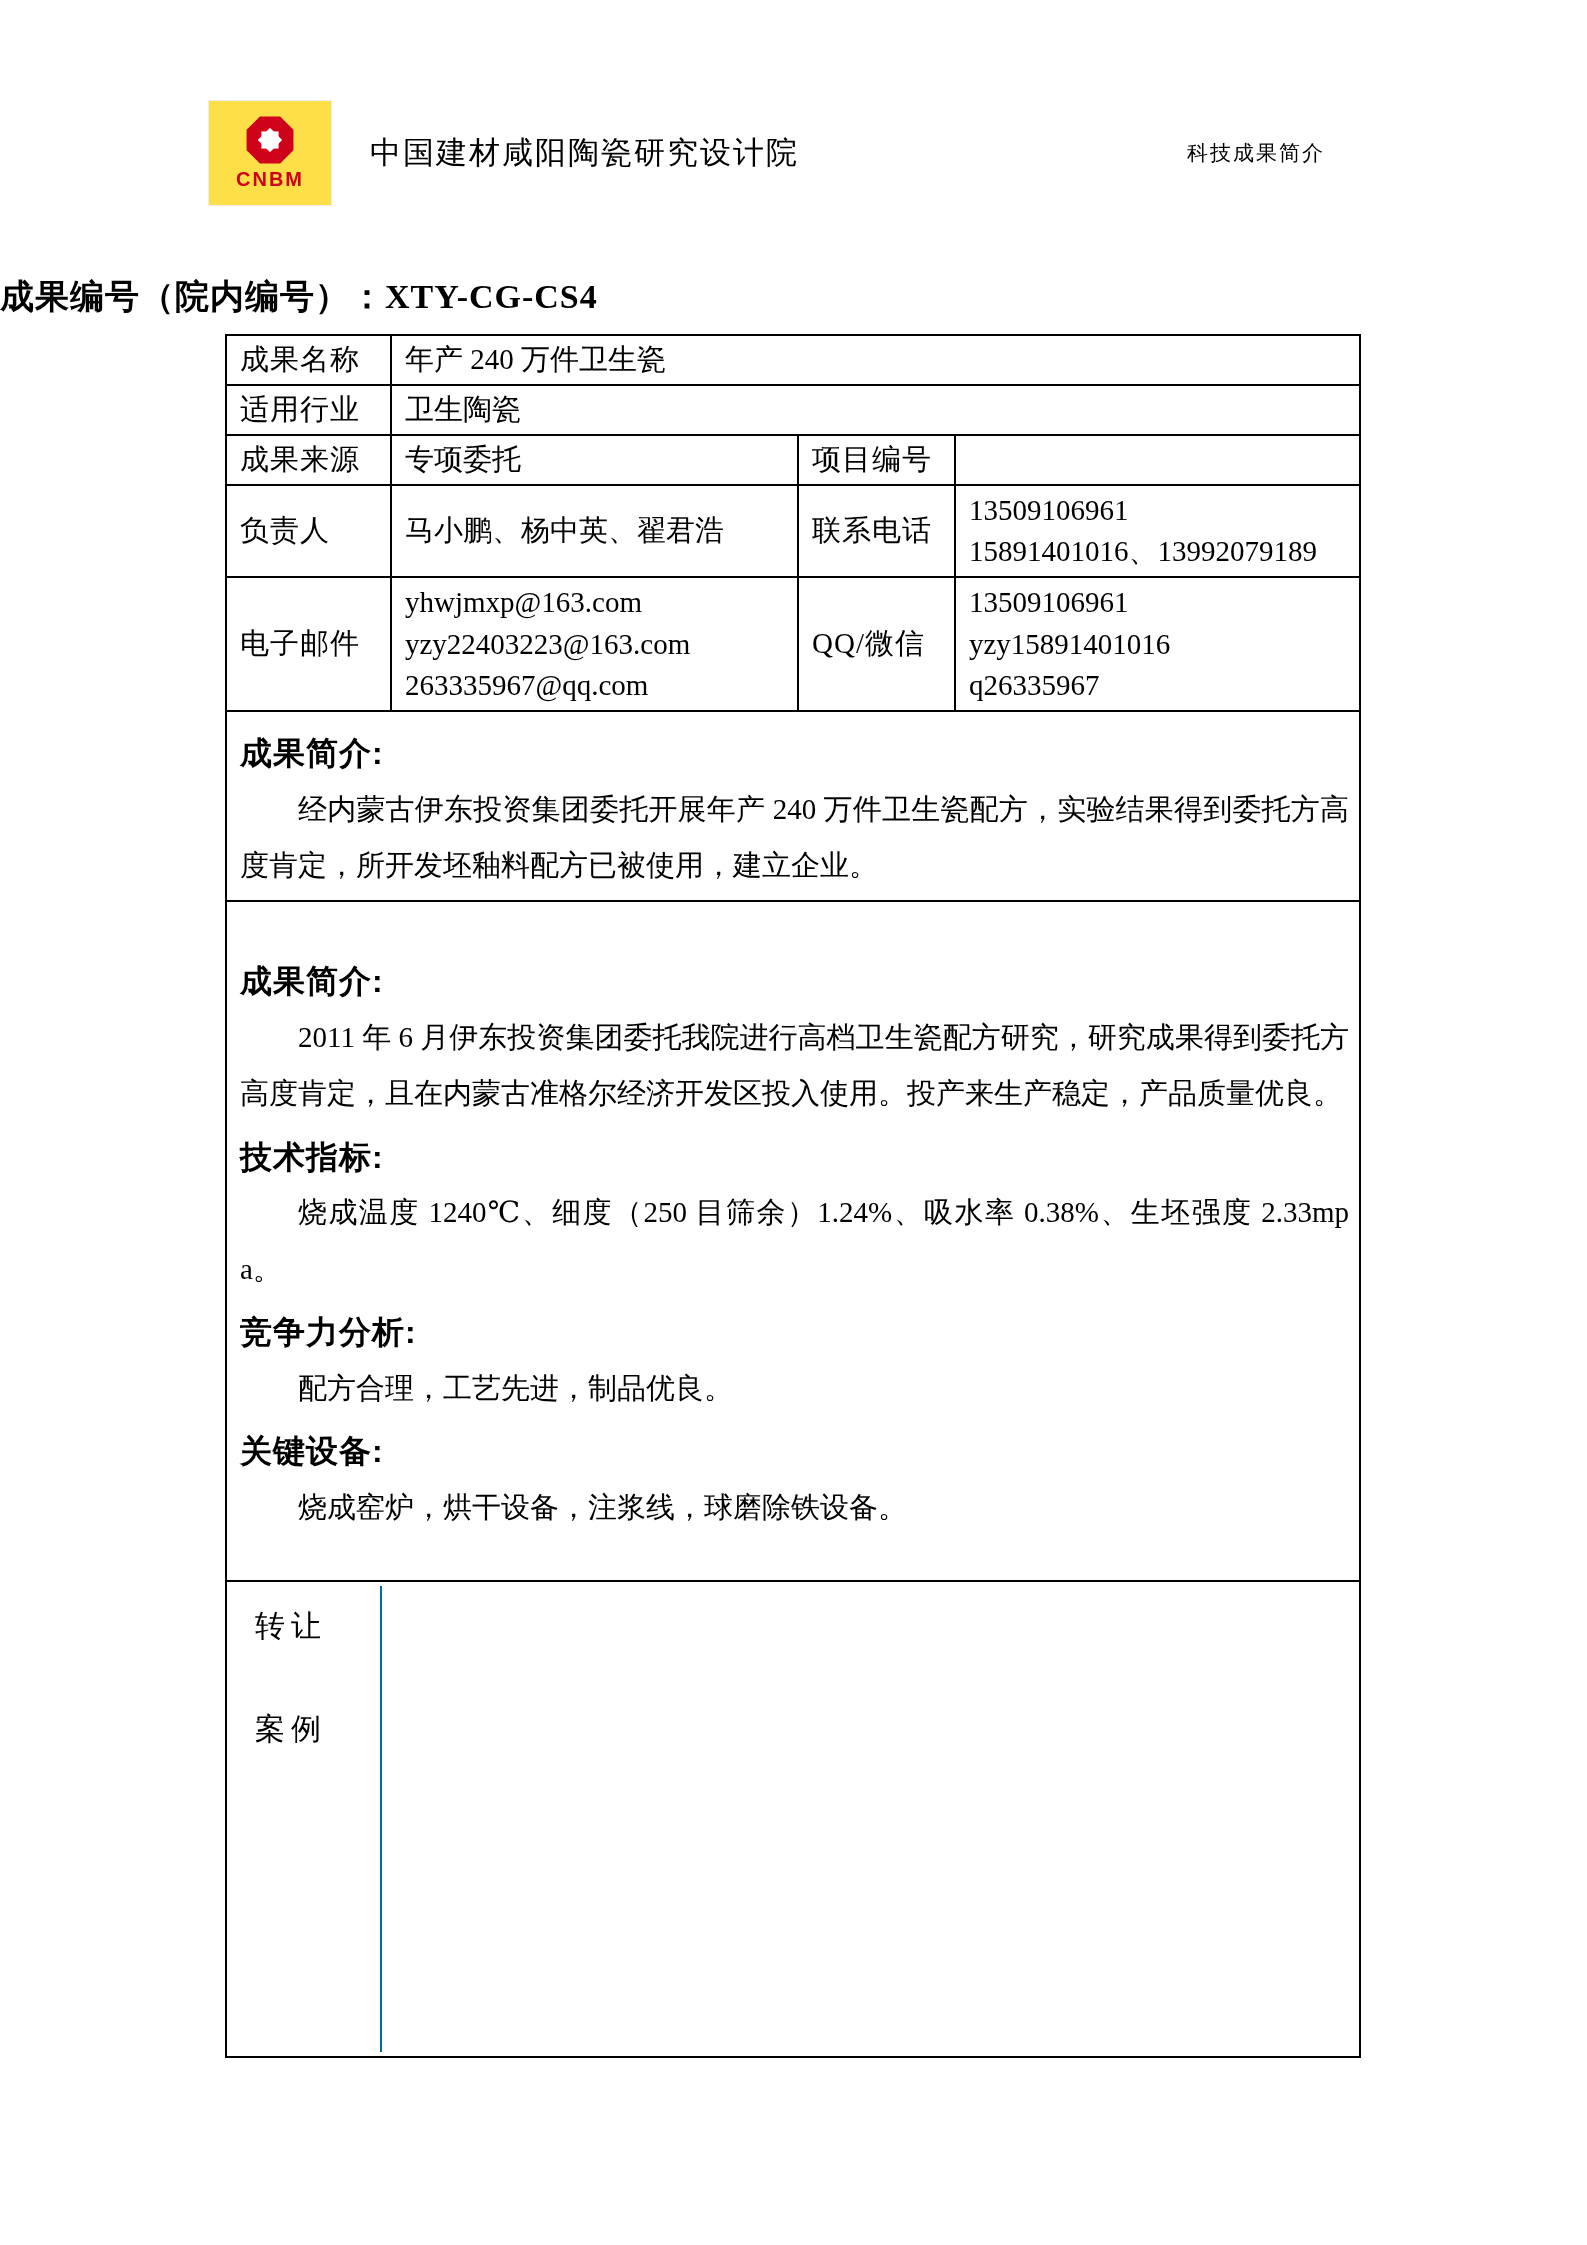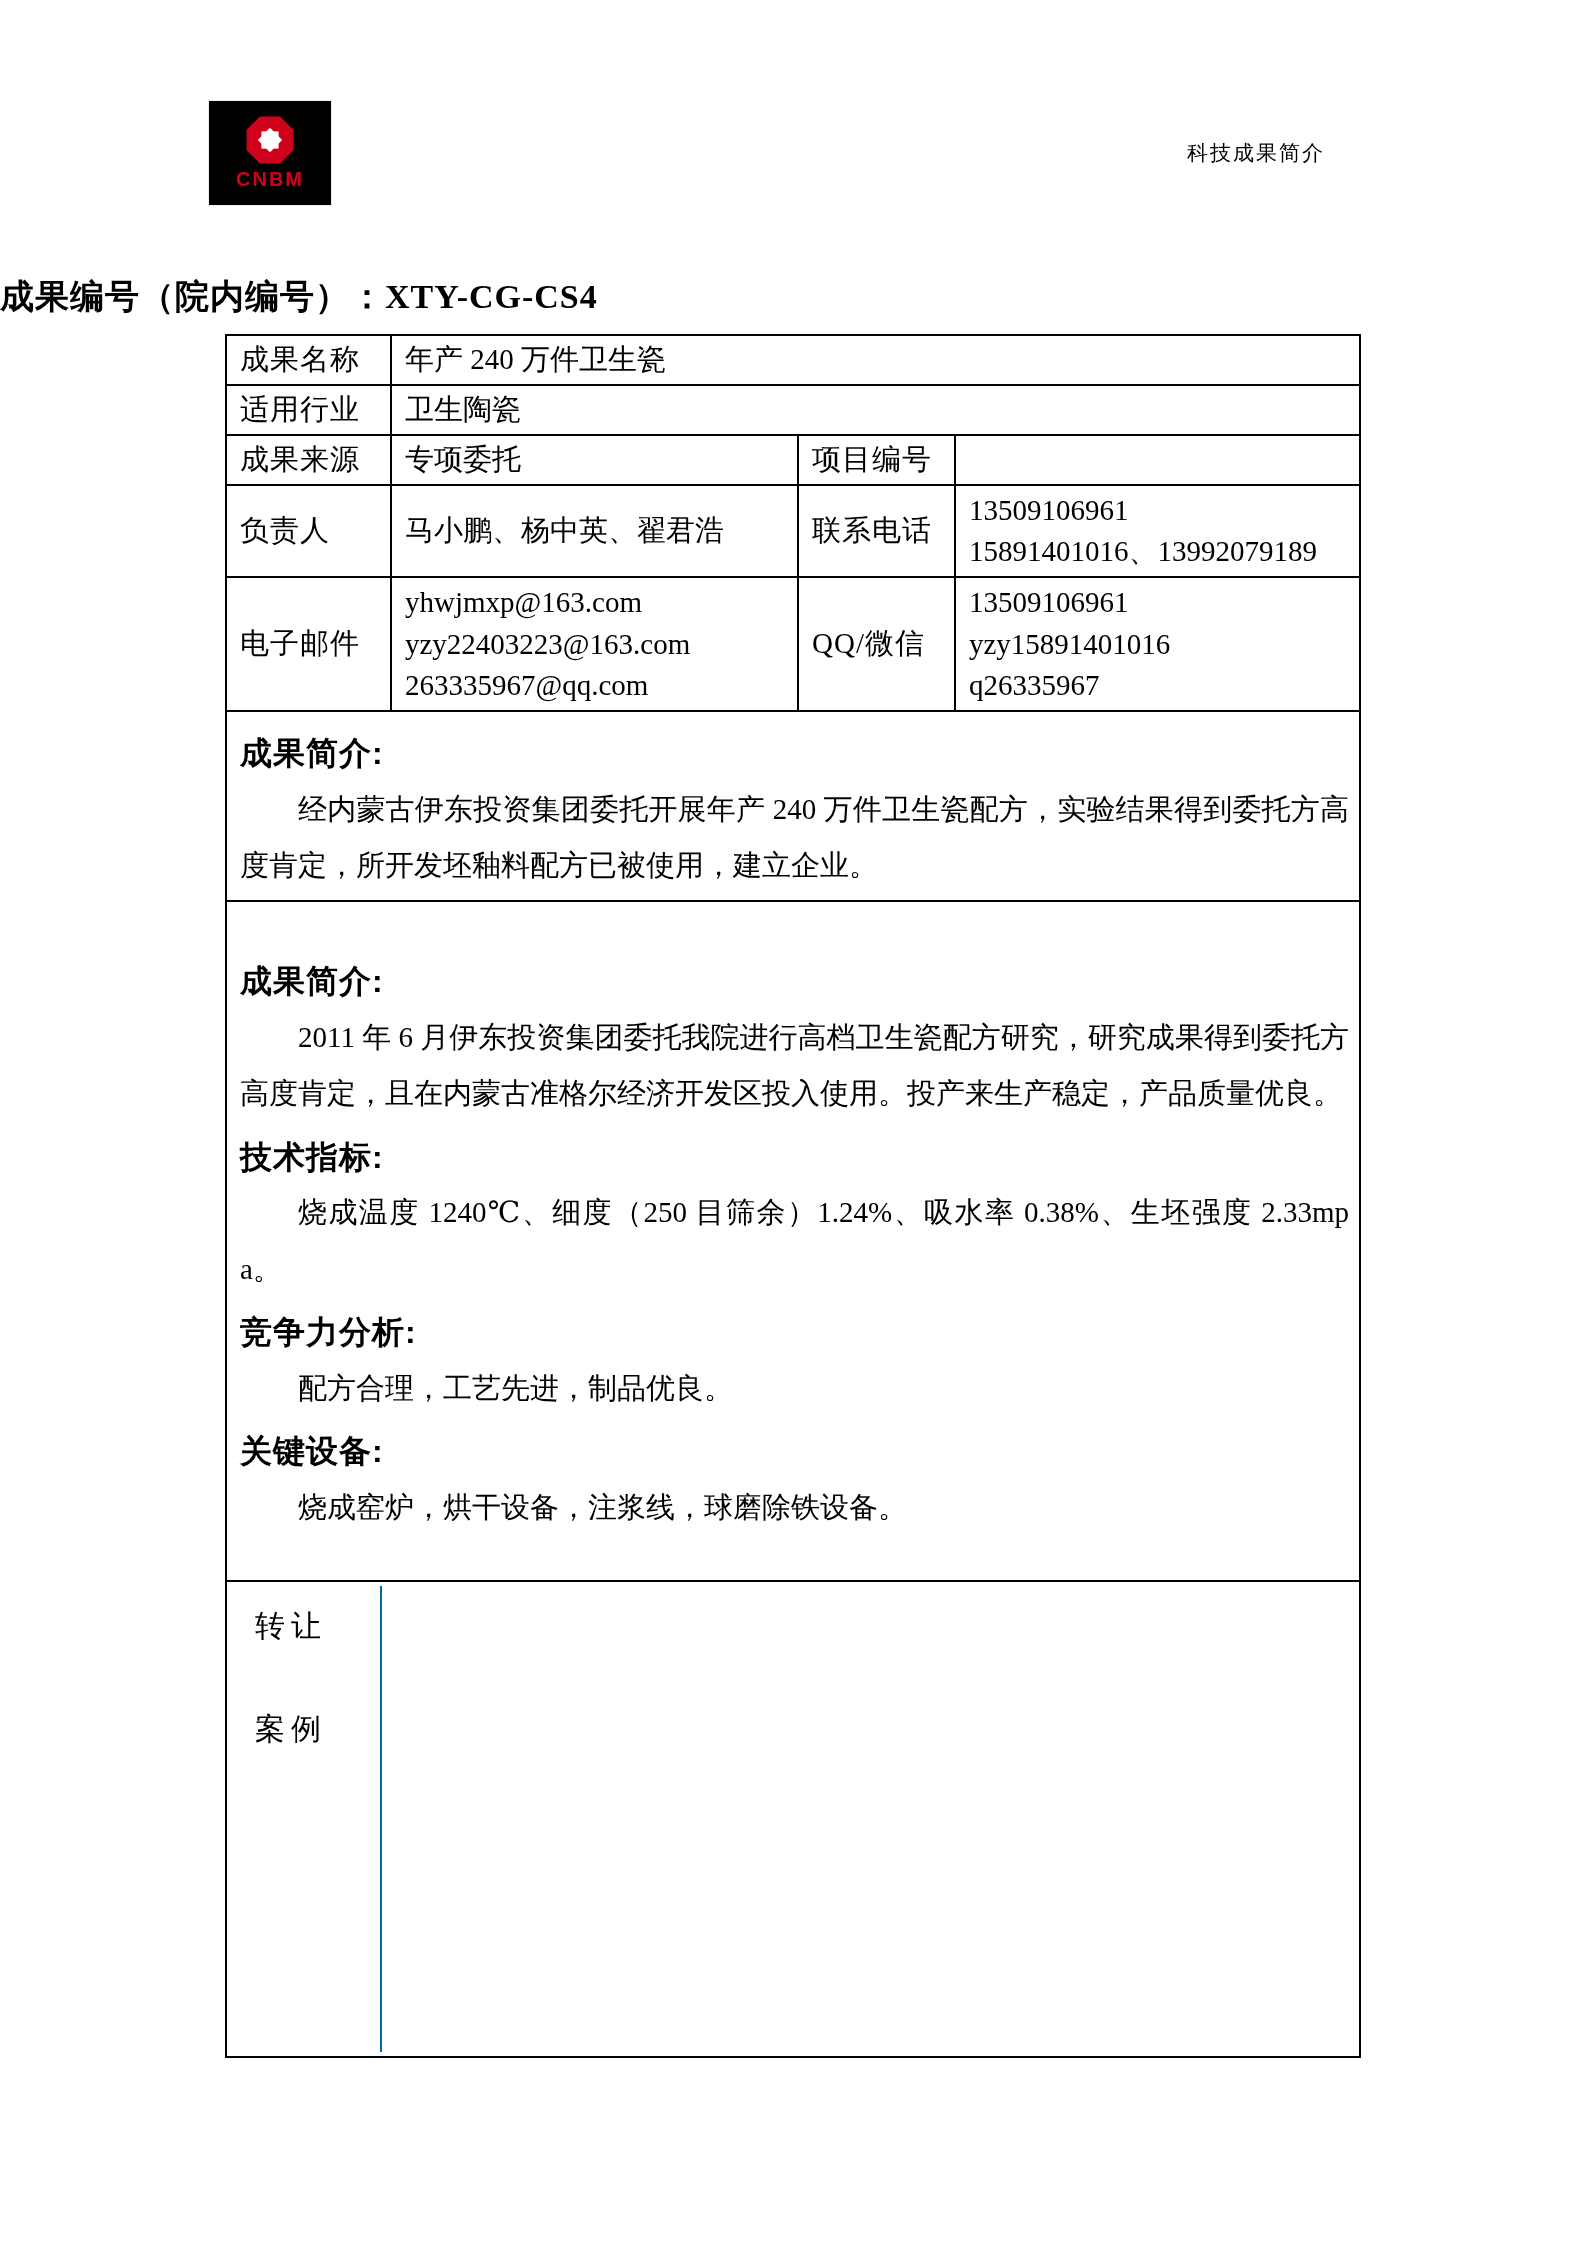"中国建材咸阳陶瓷研究设计院" div.institute { html: none -> <div>中国建材咸阳陶瓷研究设计院</div> }
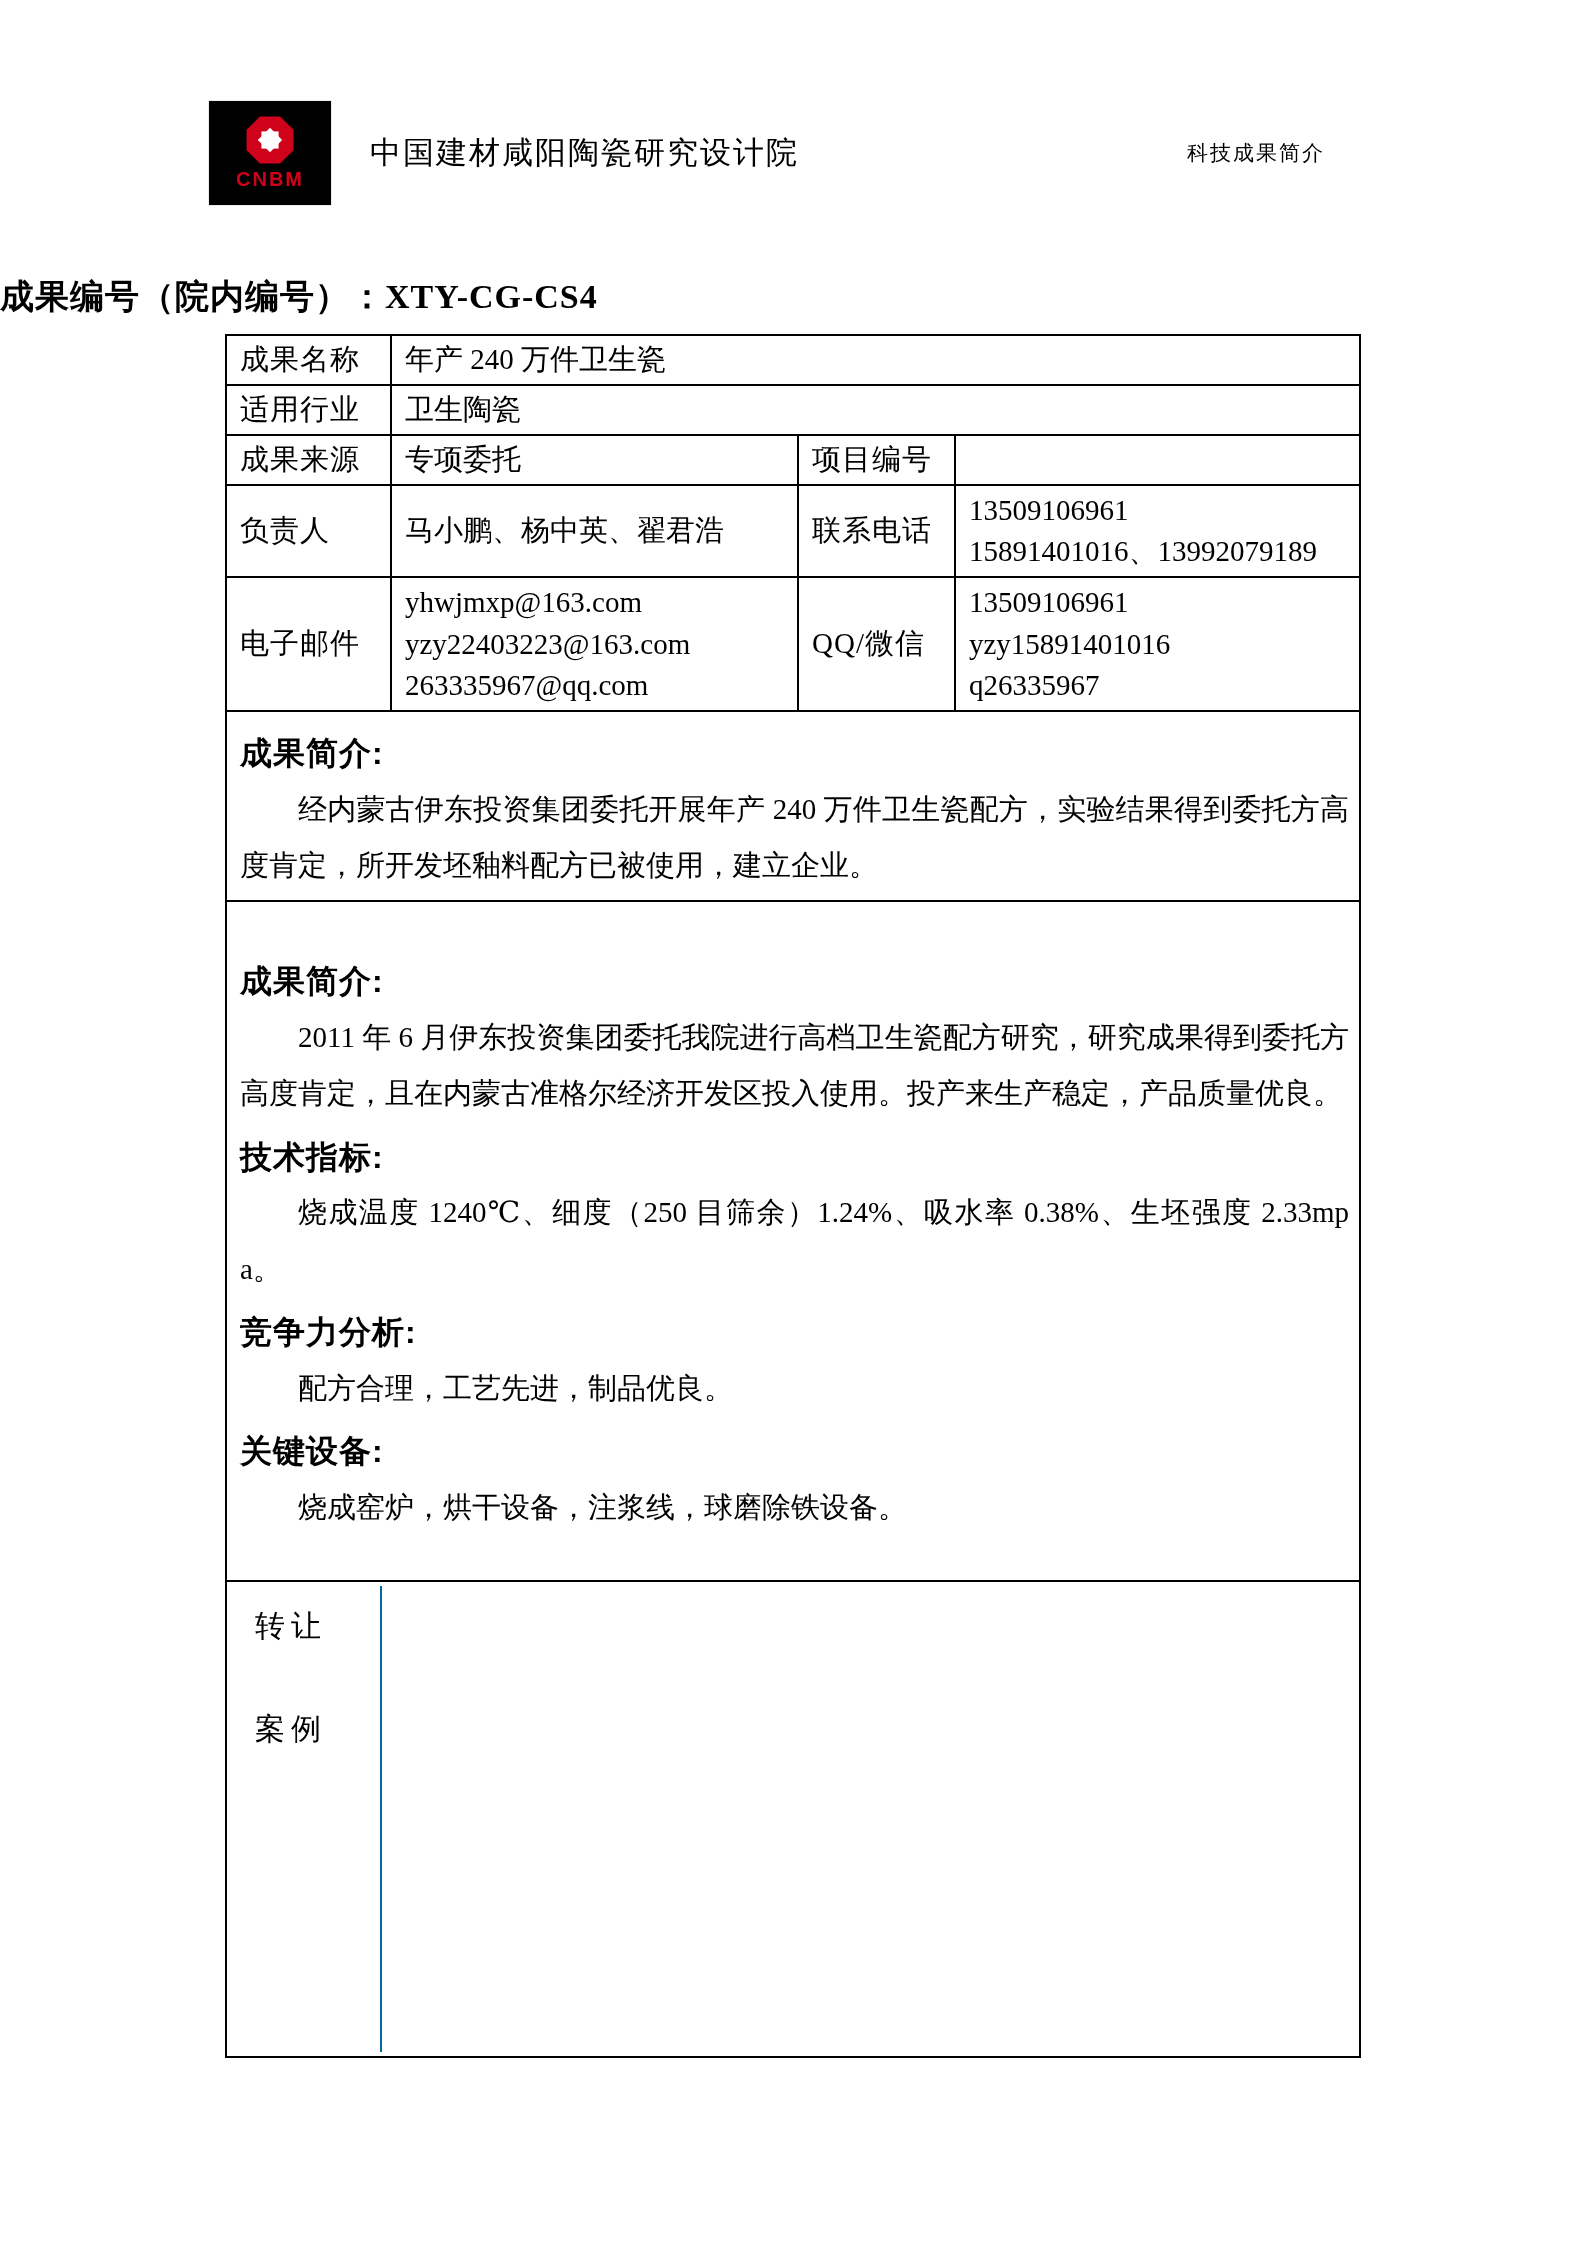"CNBM" .logo-box { background: #000000 -> #fde047 }
